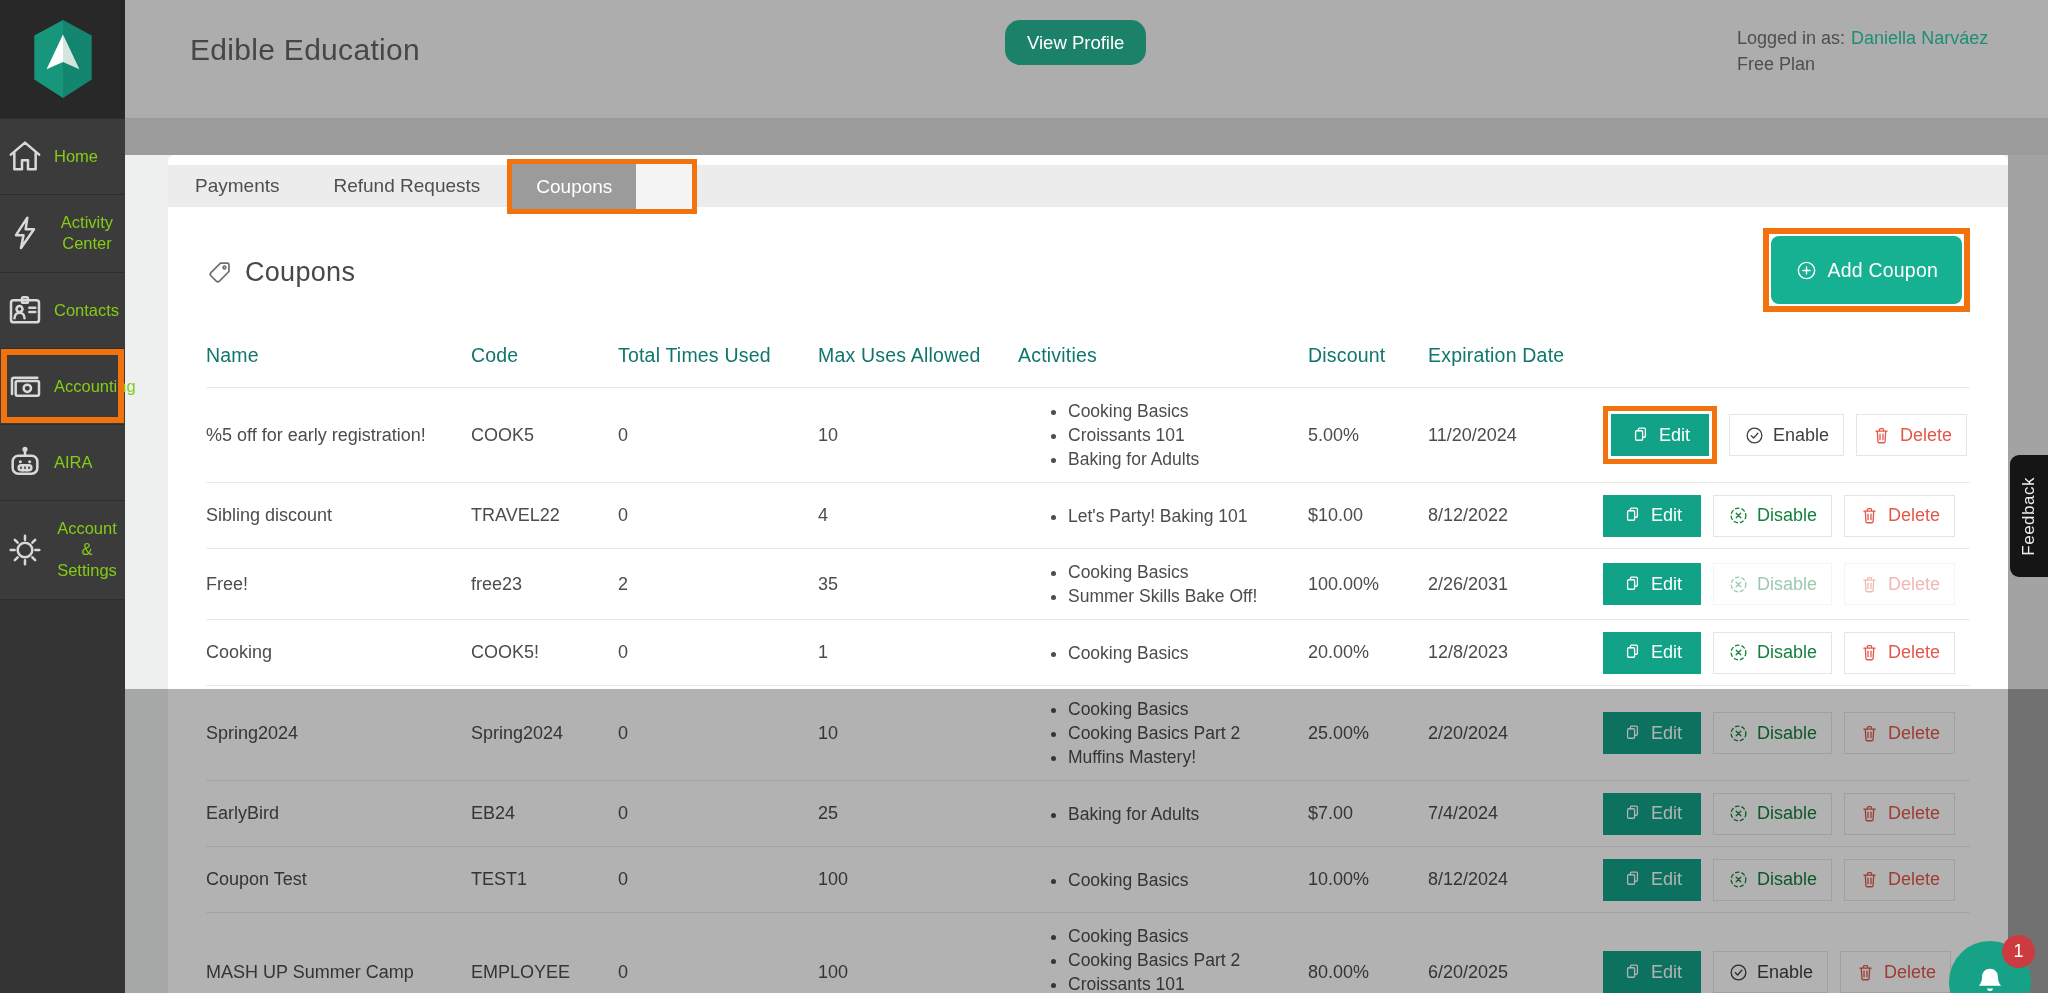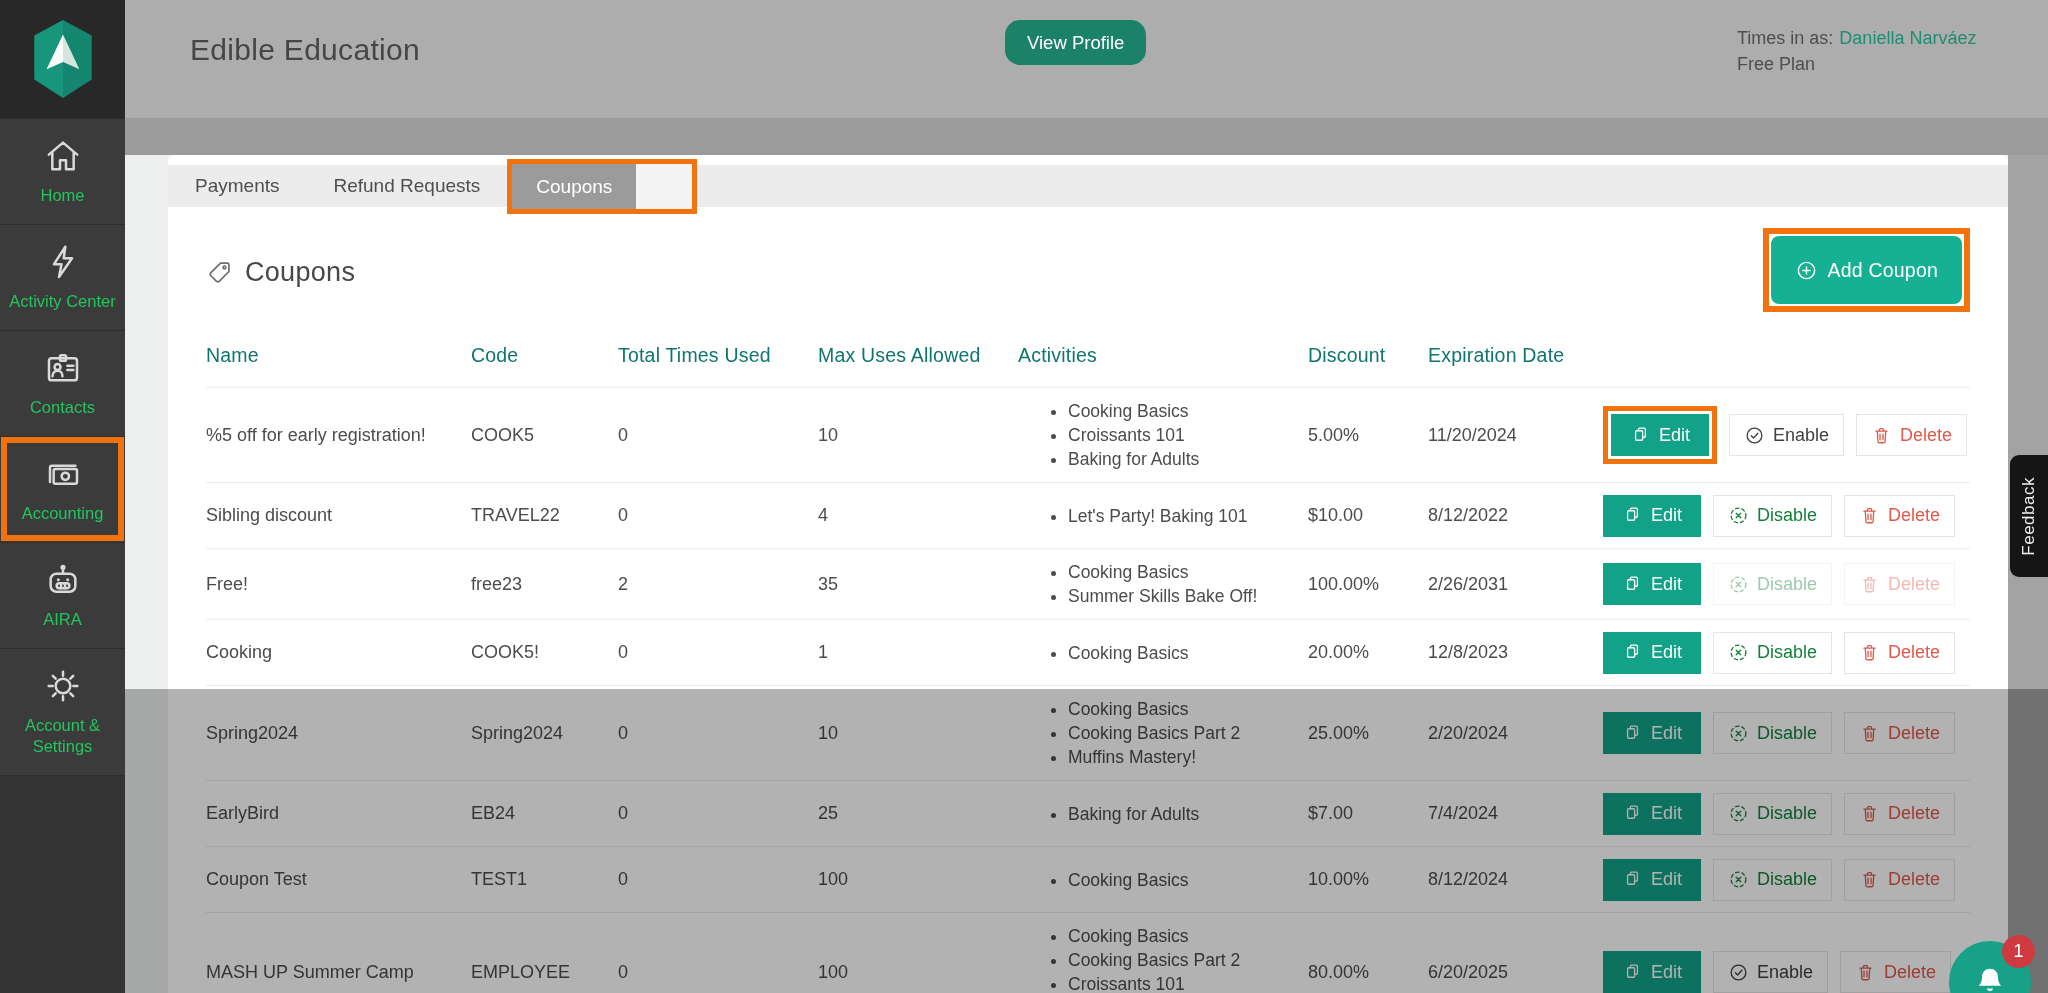"Times in as:" span { text: Times -> Logged }
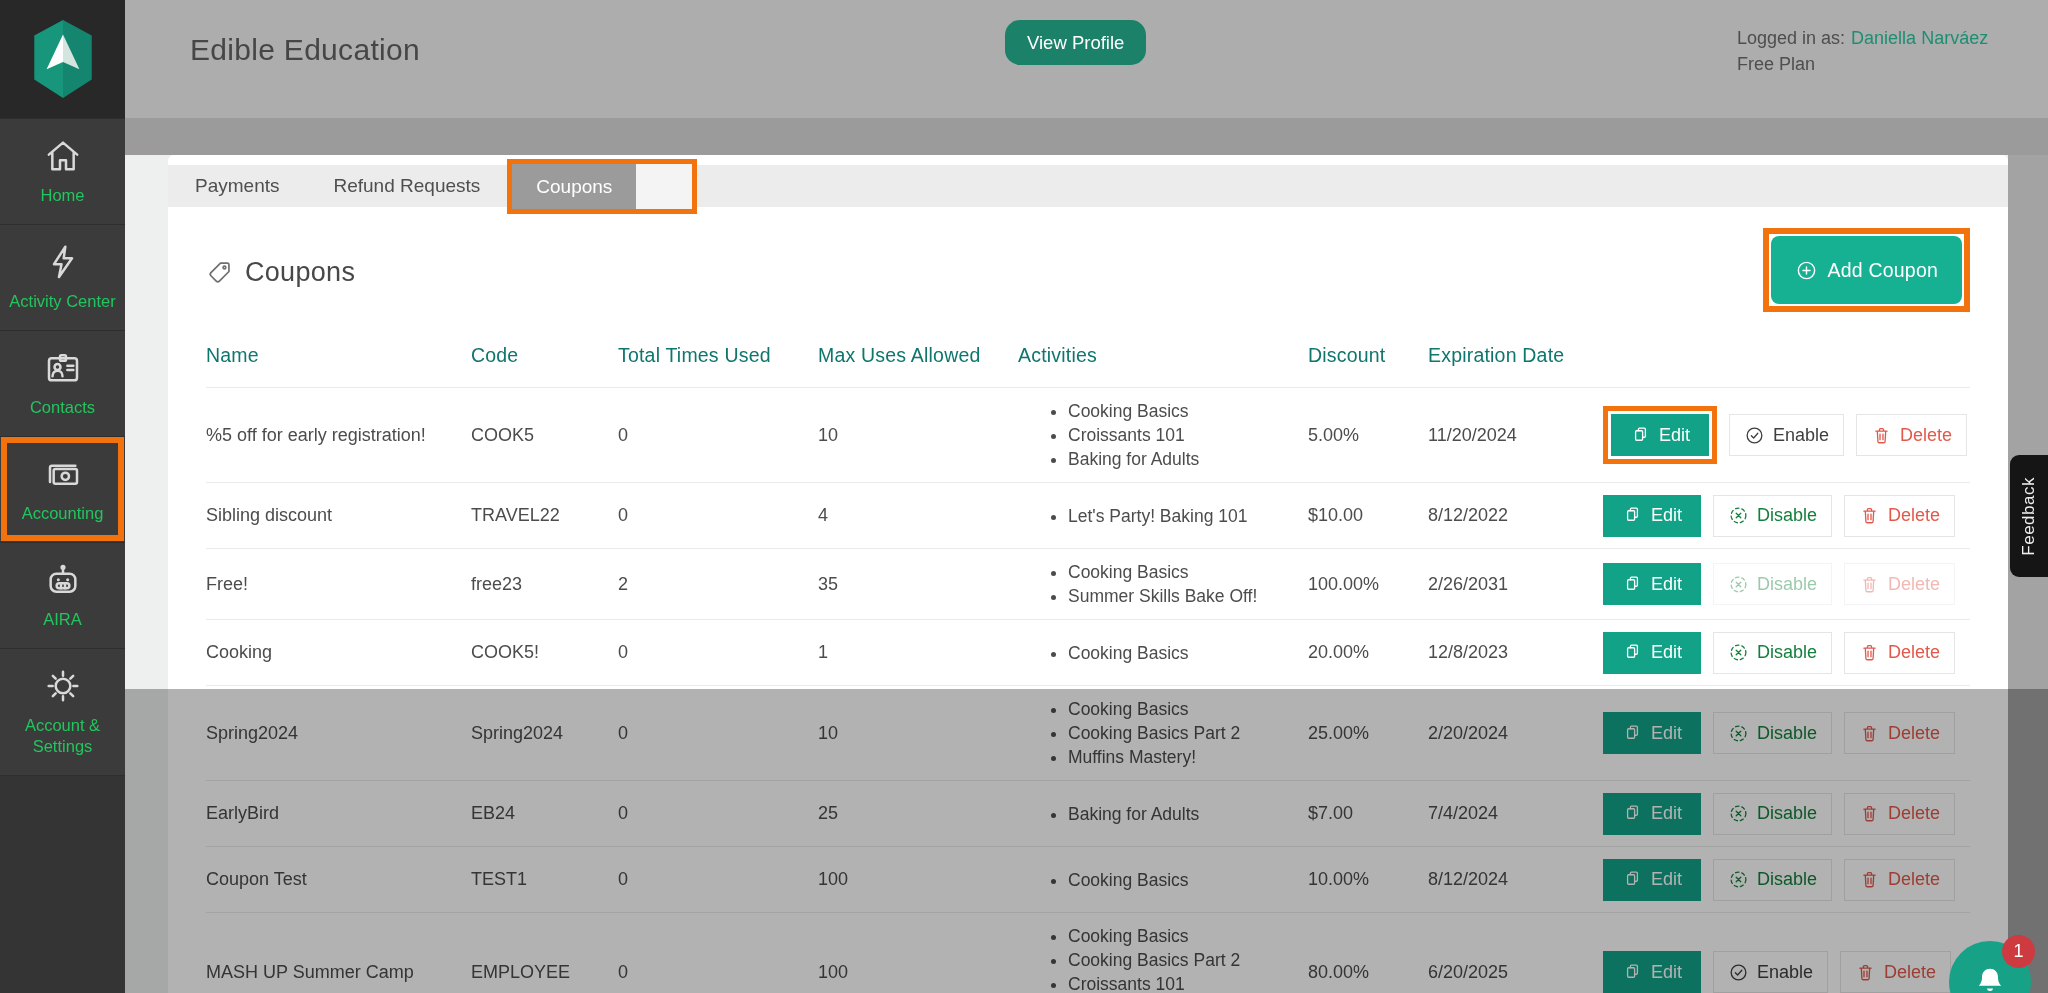"Home" .side-item { color: #22c55e -> #84cc16; flex-direction: column -> row }
